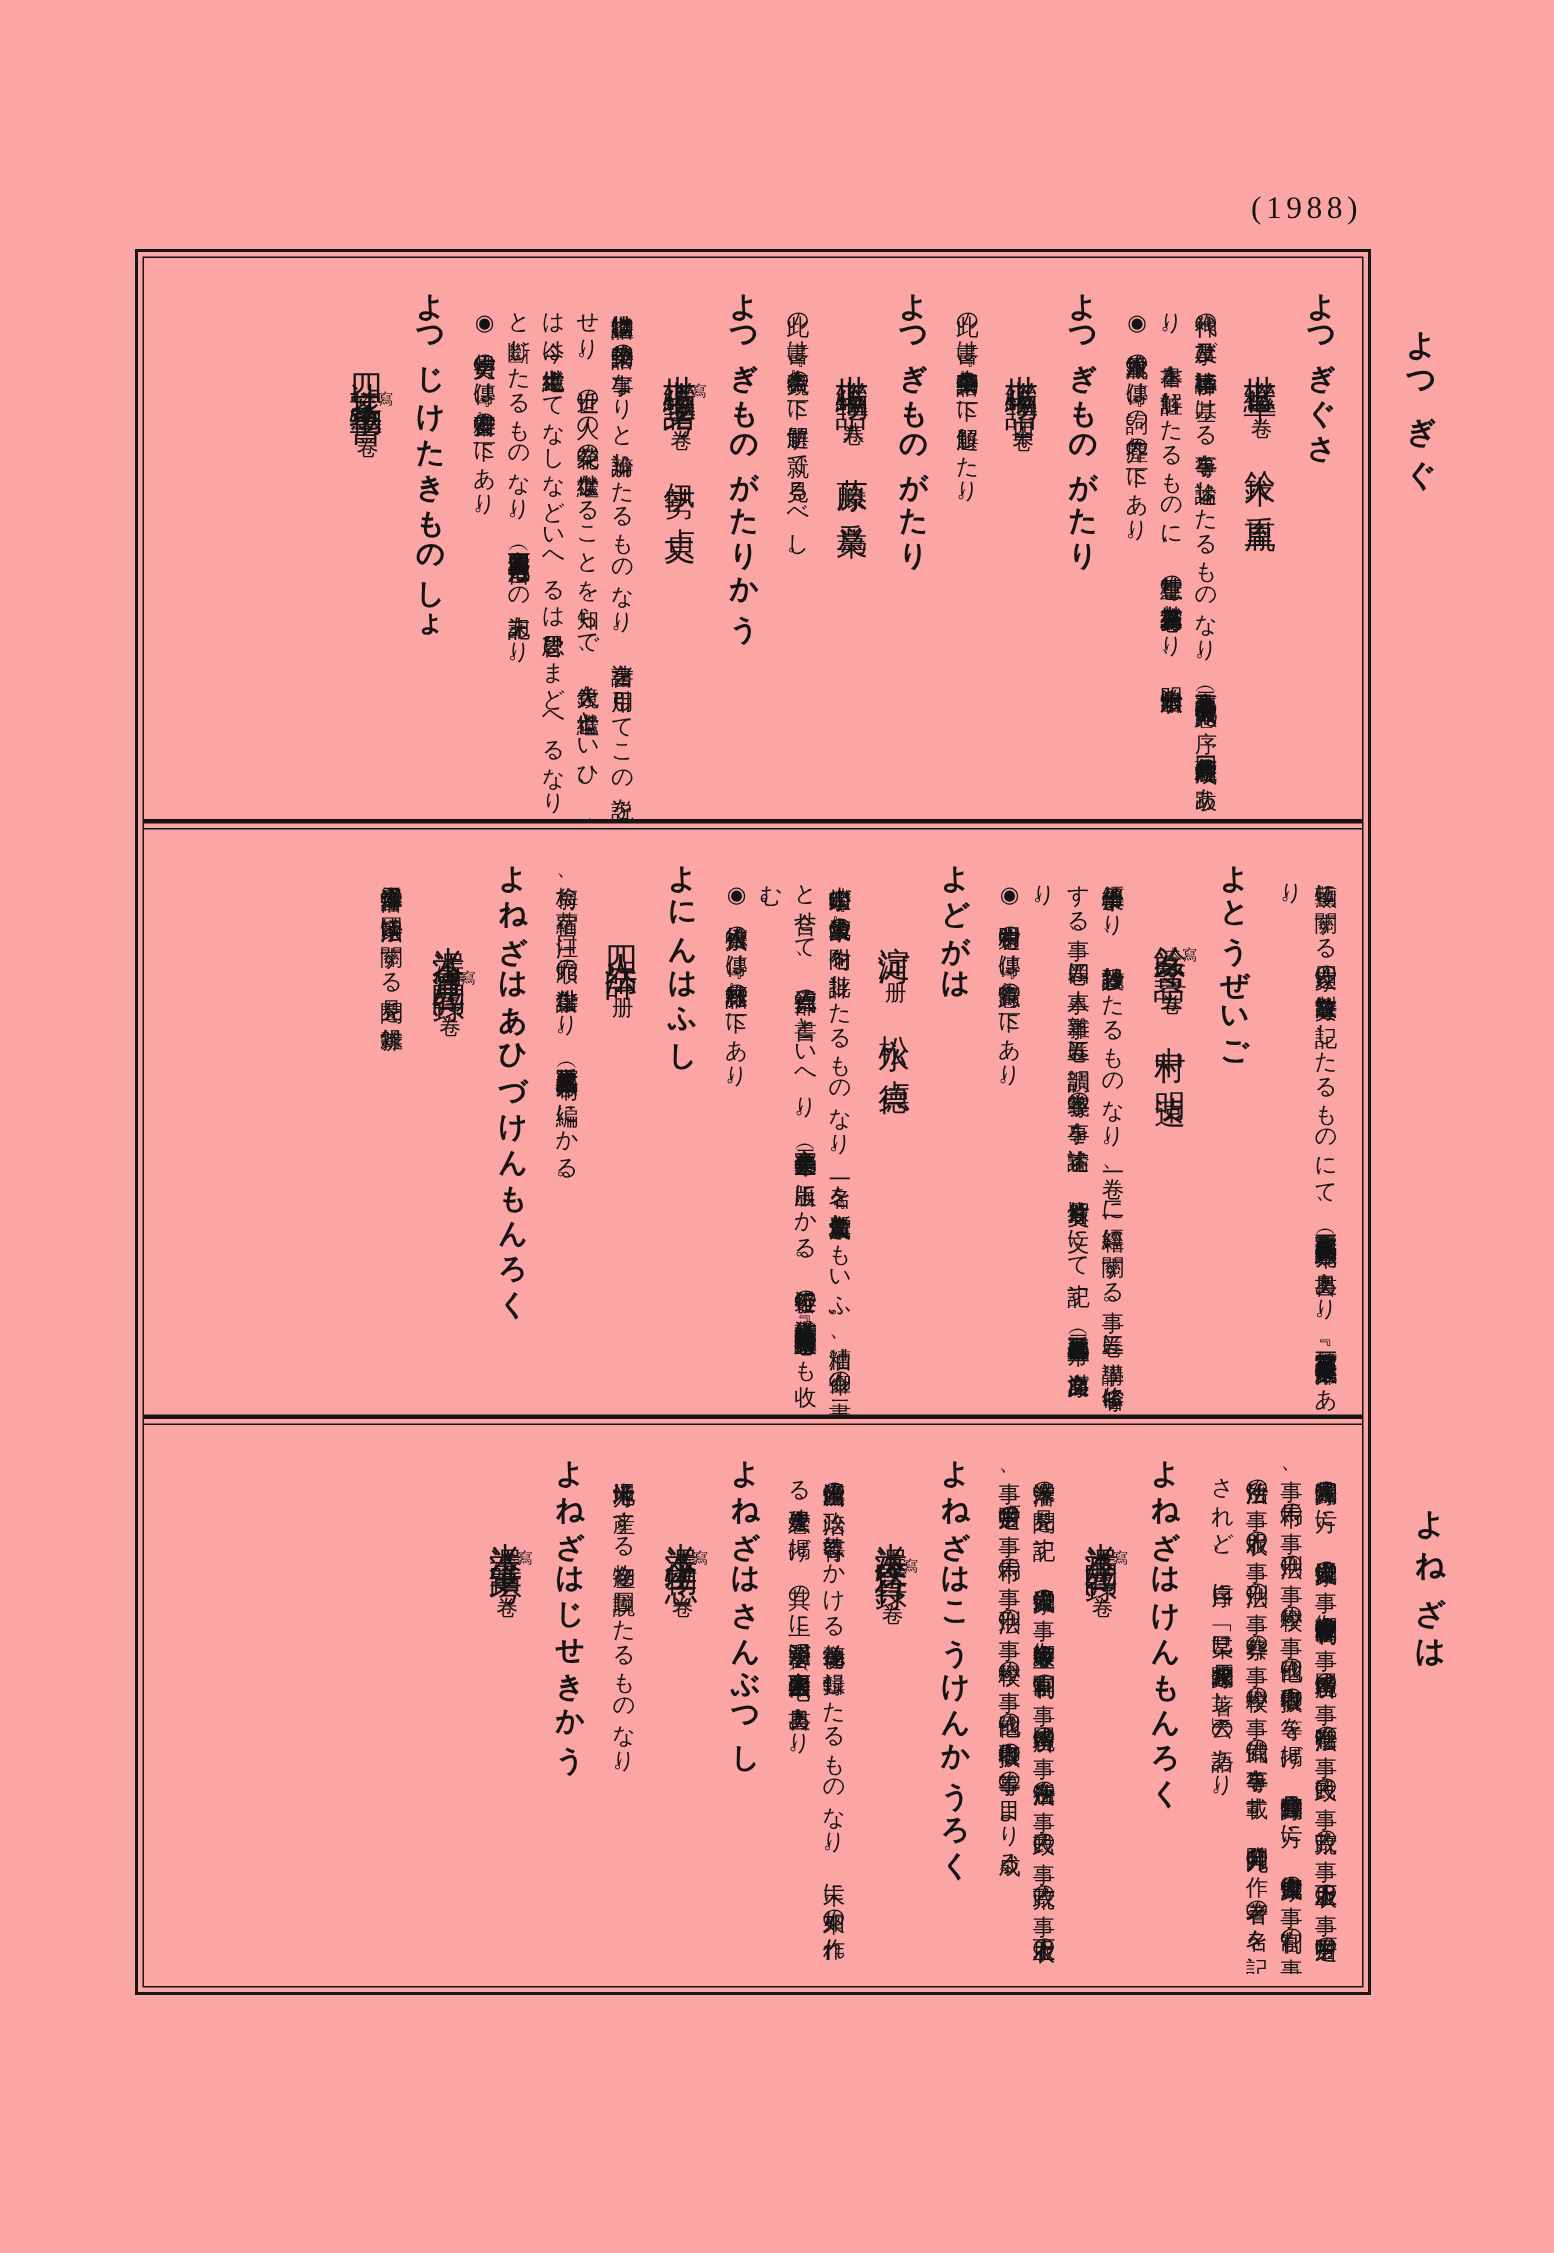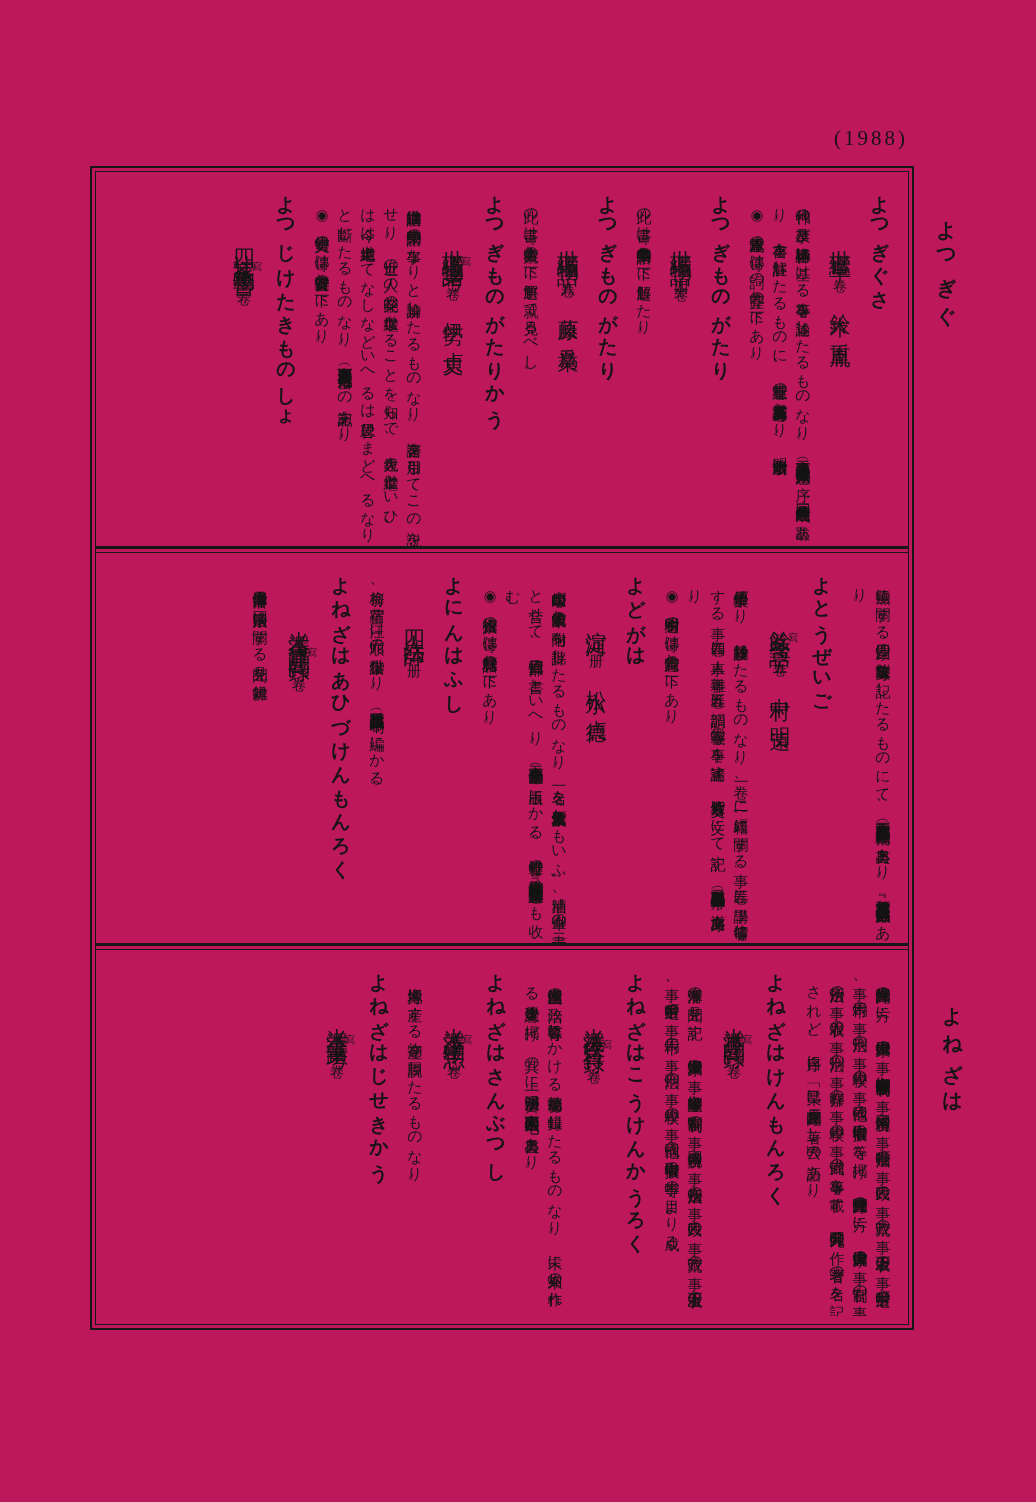"(1988)" .paper { background: #be185d -> #fca5a5 }
